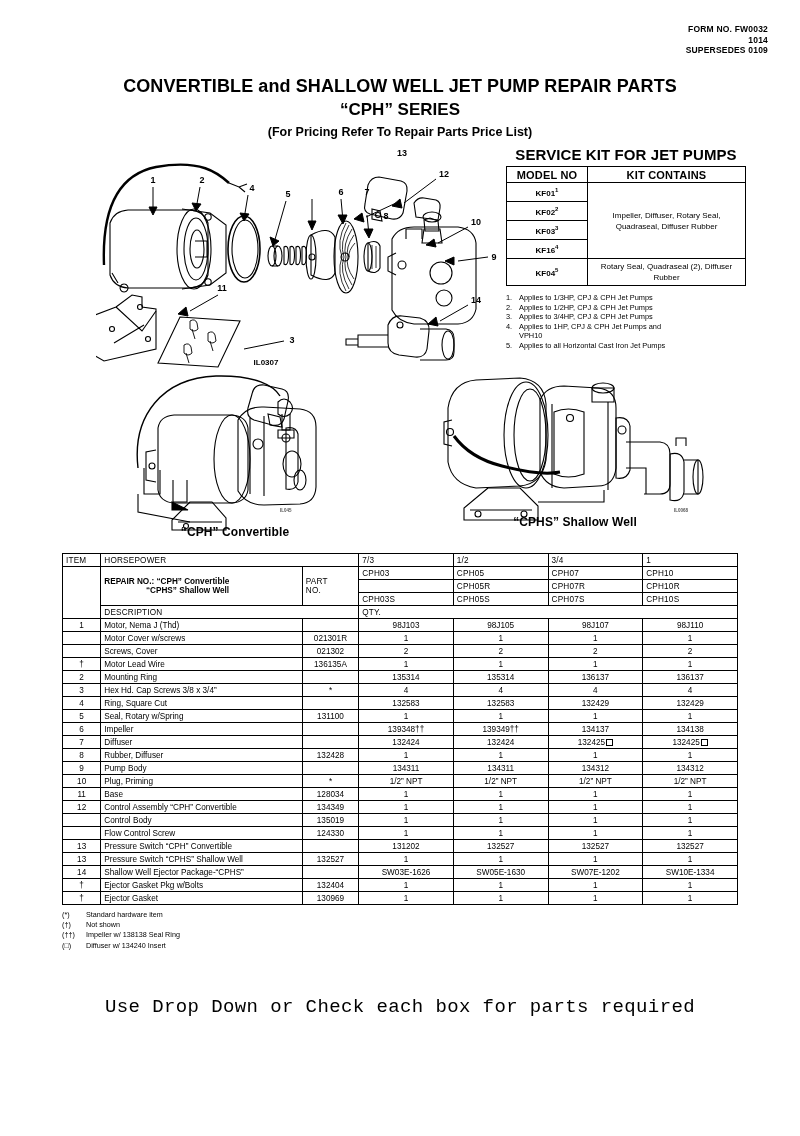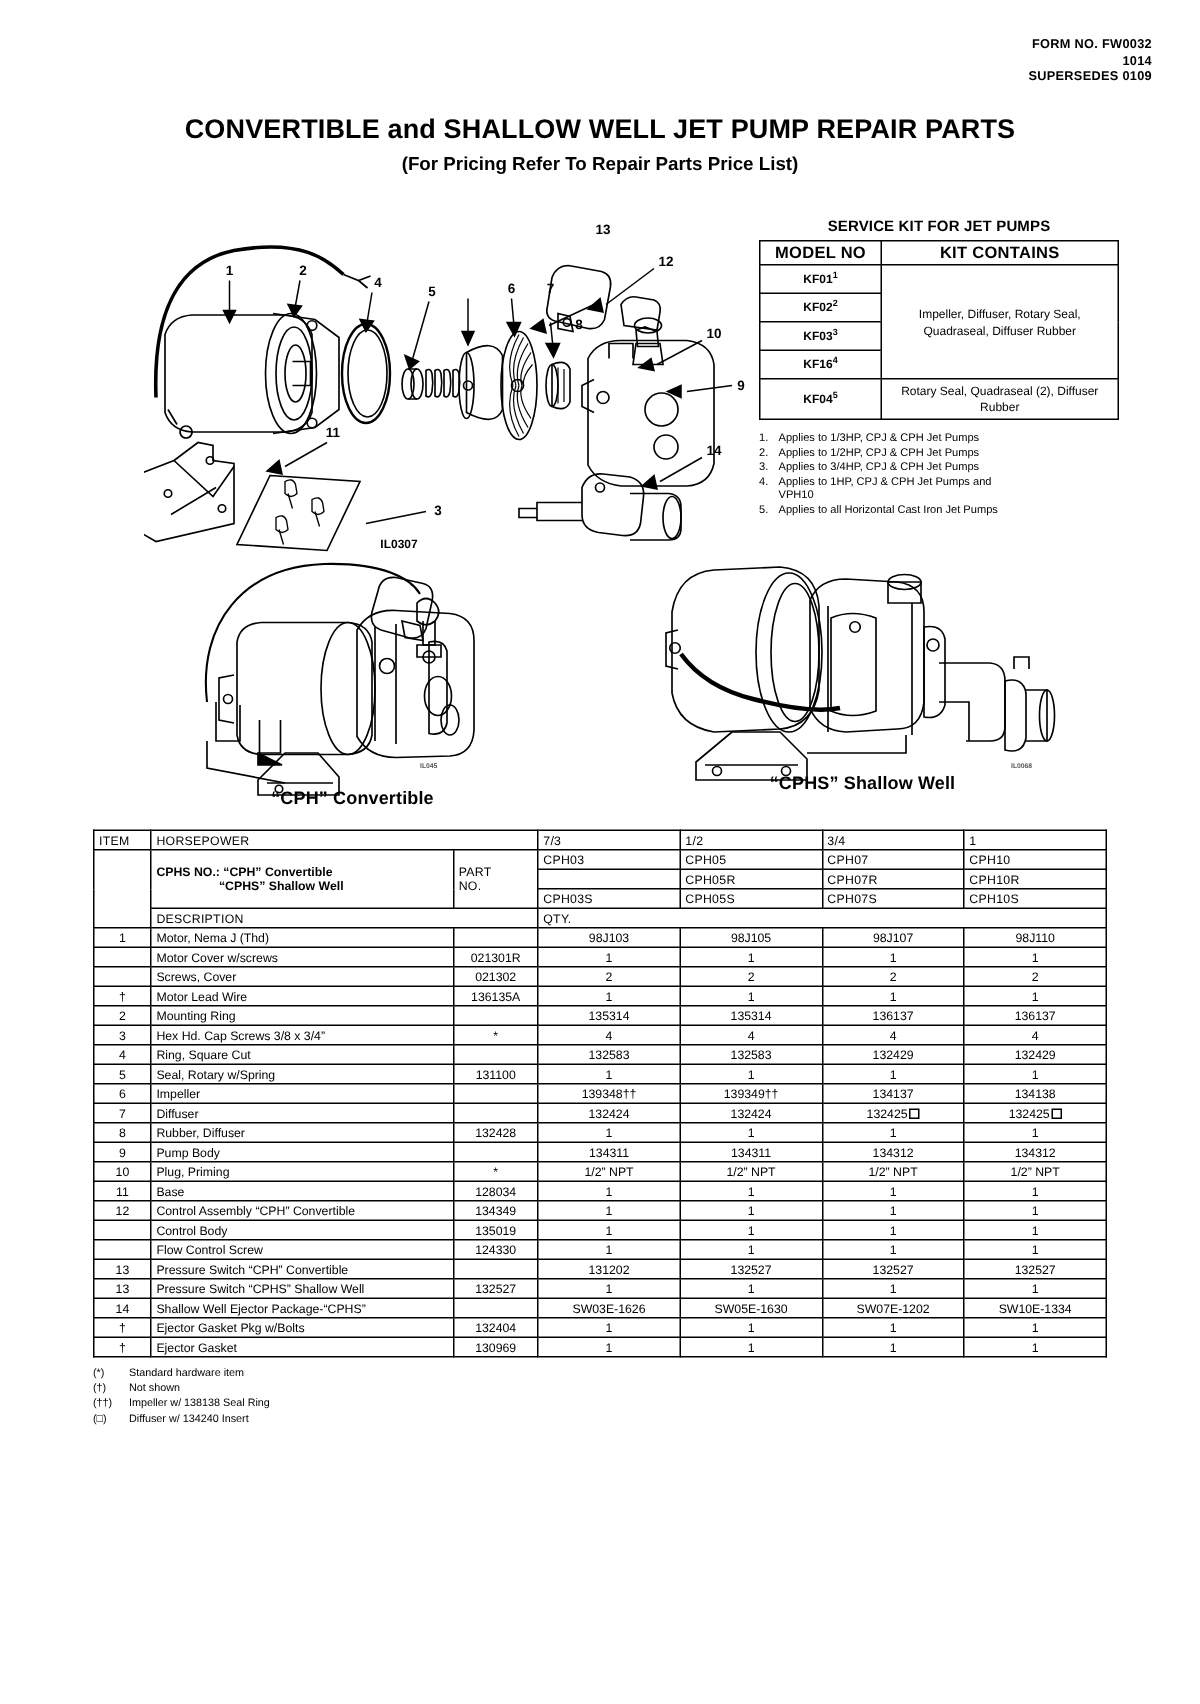"“CPH” SERIES" div.title-2 { html: none -> <div>“CPH” SERIES</div> }
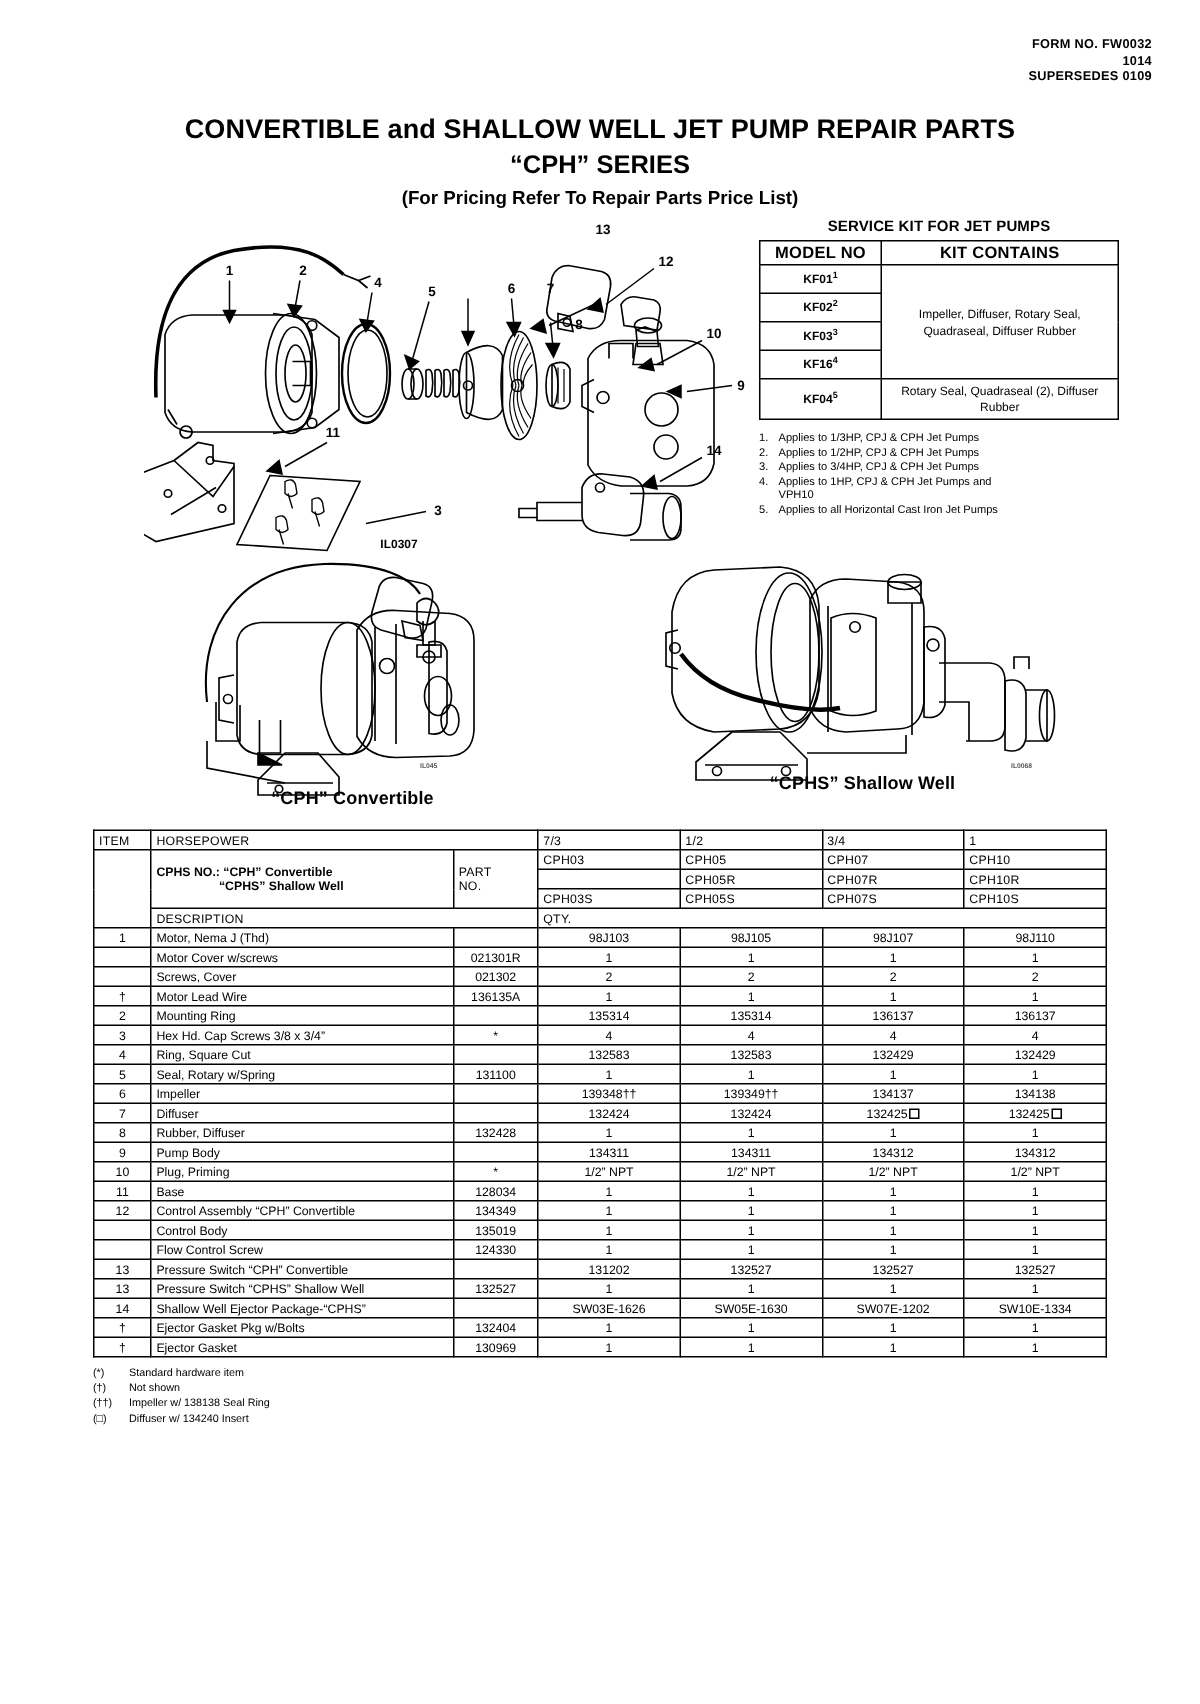"SERVICE KIT FOR JET PUMPS" .kit-title { font-size: 10px -> 15px }
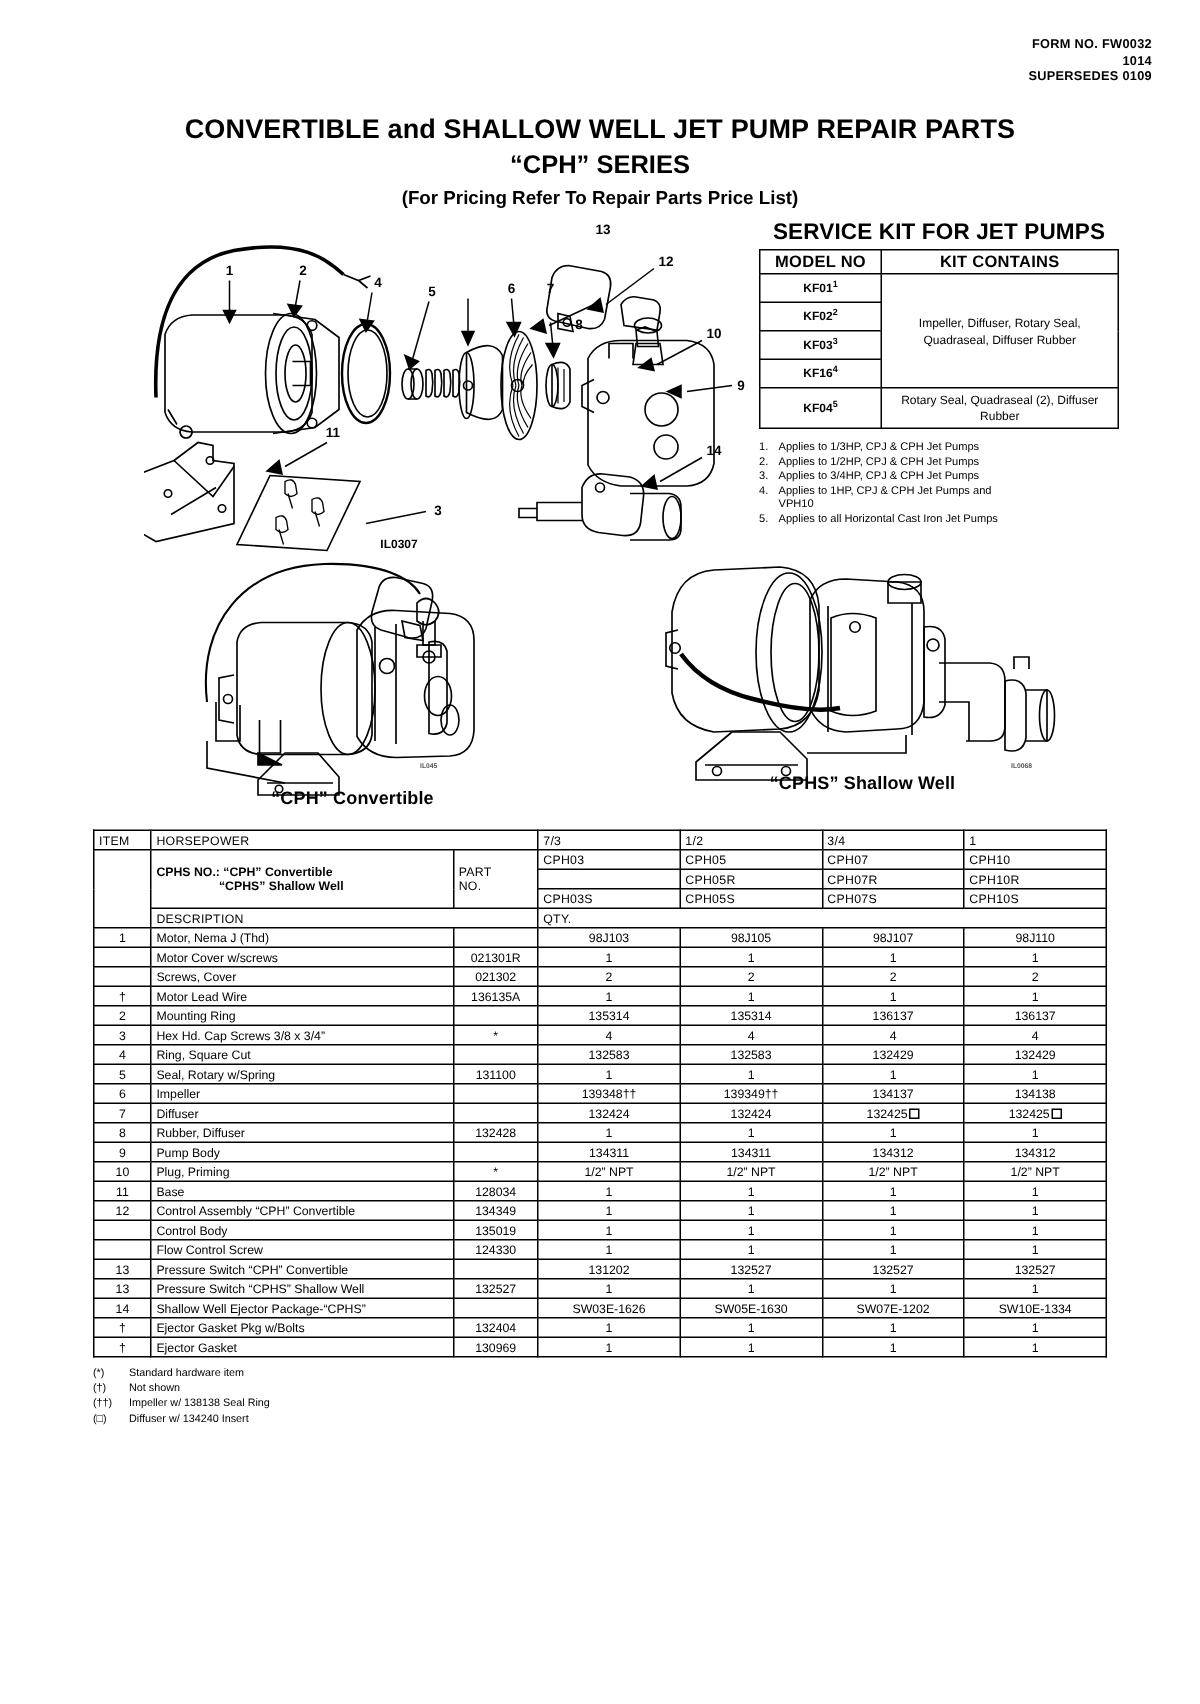"CPHS NO.: “CPH” Convertible" div { text: CPHS -> REPAIR }
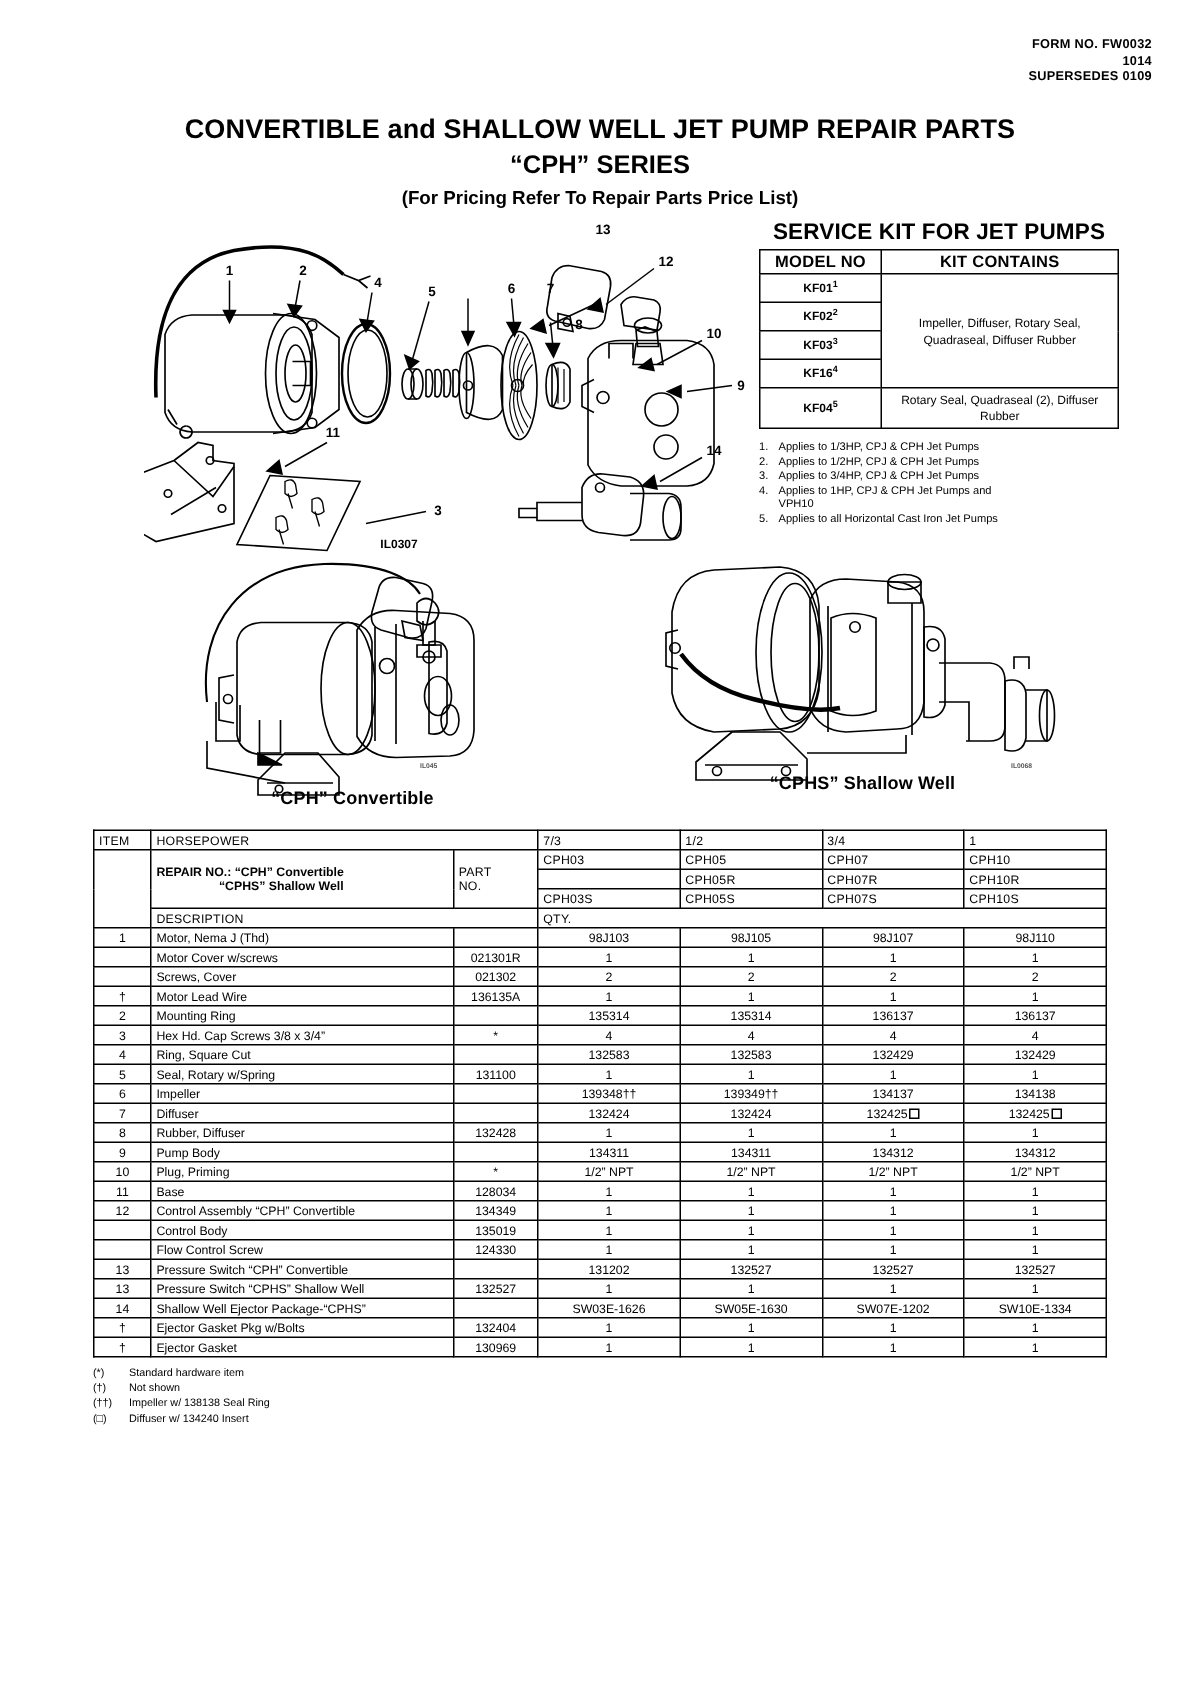"Use Drop Down or Check" div.footer-note { html: none -> <div>Use Drop Down or Check each box for parts required</div> }
